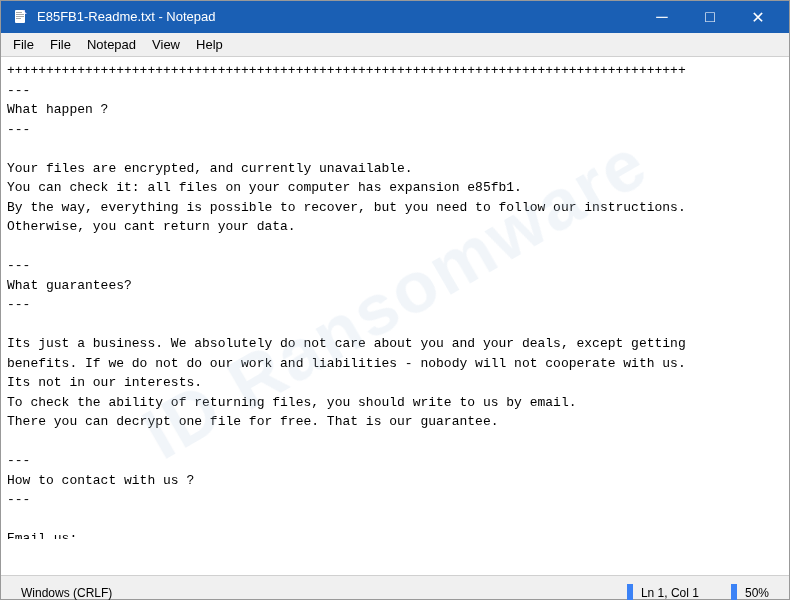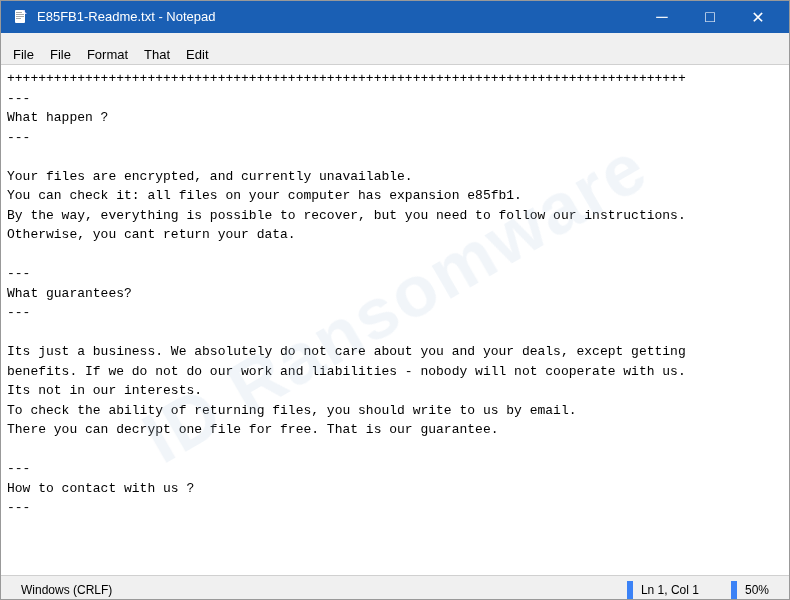"File" .menu-bar { align-items: flex-end -> center; height: 32px -> 24px }
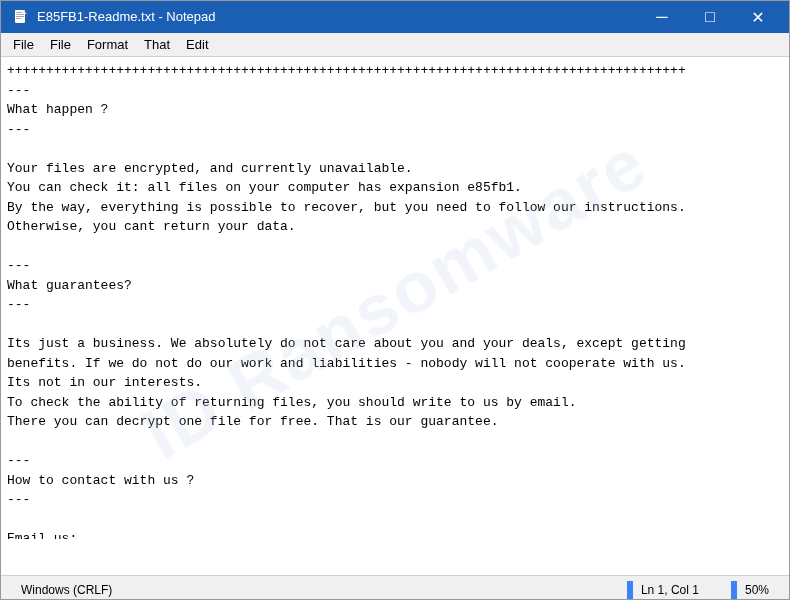"Format" span.menu-item { text: Format -> Notepad }
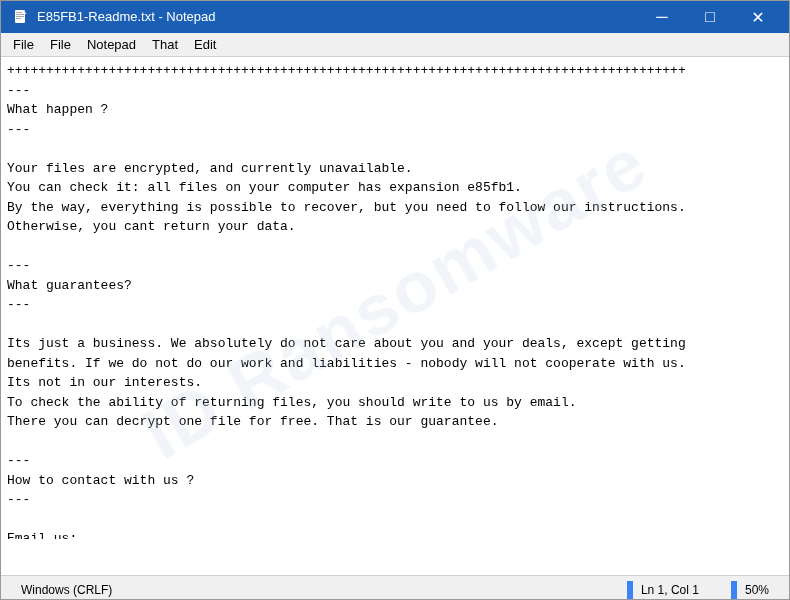"That" span.menu-item { text: That -> View }
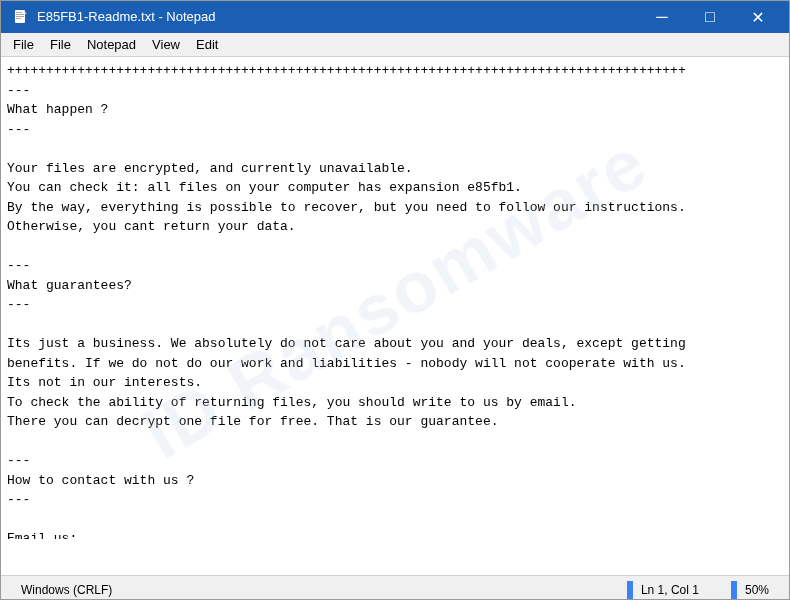"Edit" span.menu-item { text: Edit -> Help }
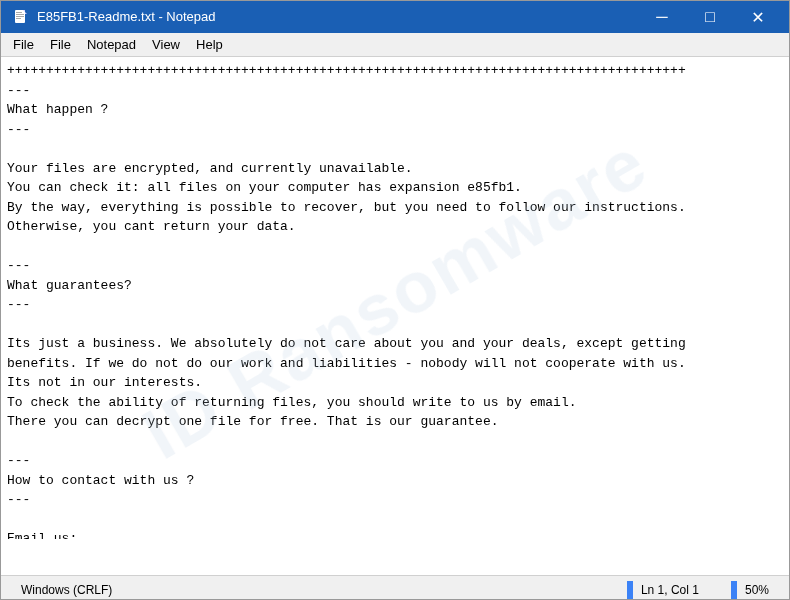"Windows (CRLF)" .status-bar { align-items: flex-end -> flex-start; padding: 0 12px -> 8px 12px }
